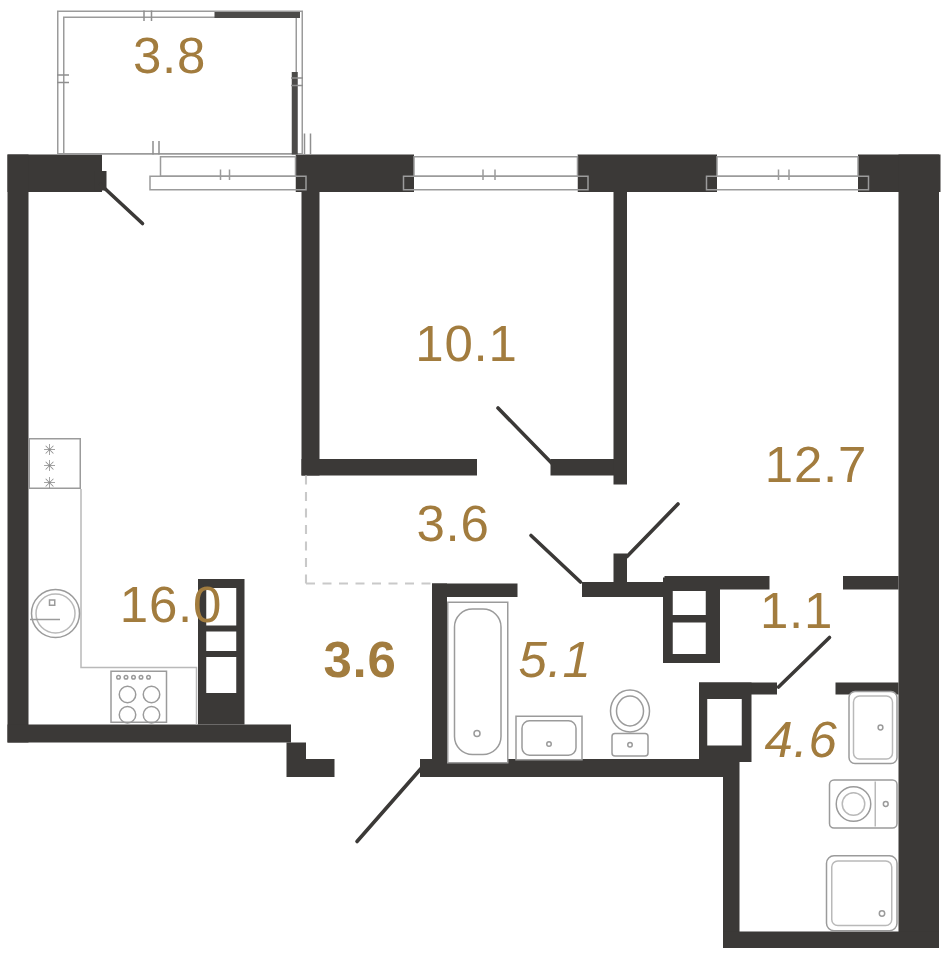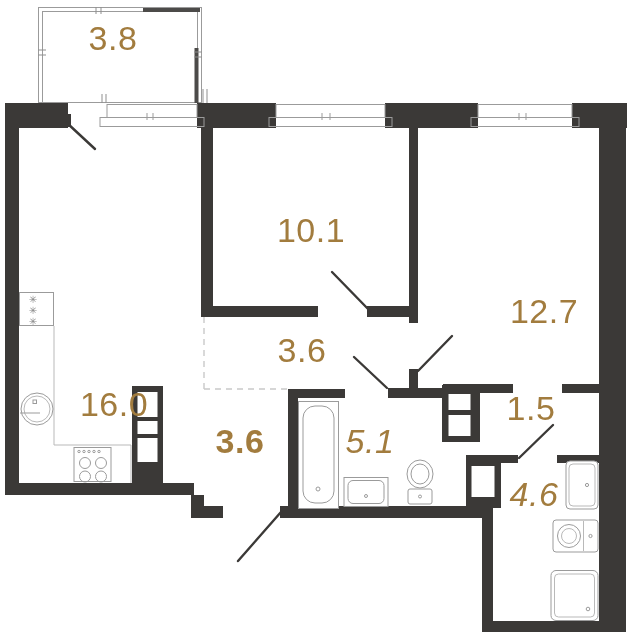"1.5" div.label { text: 1.5 -> 1.1 }
